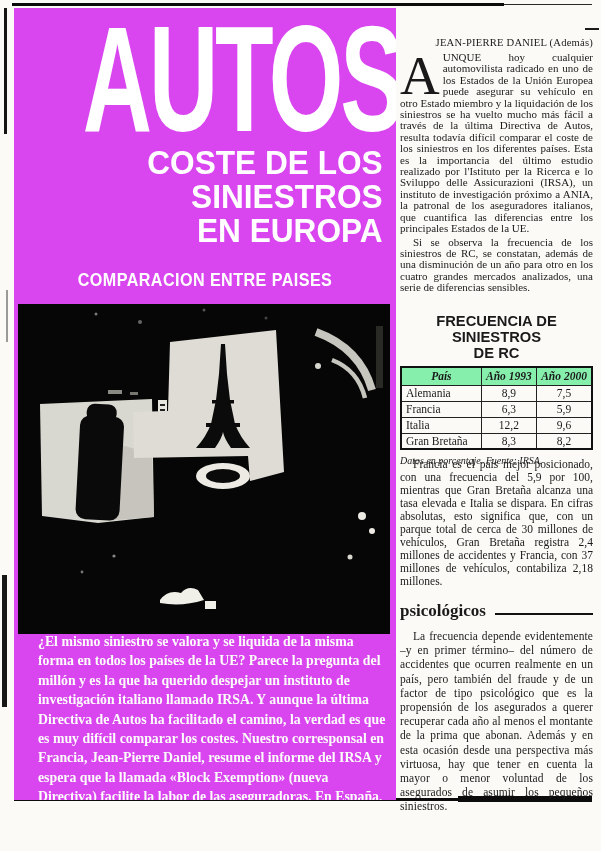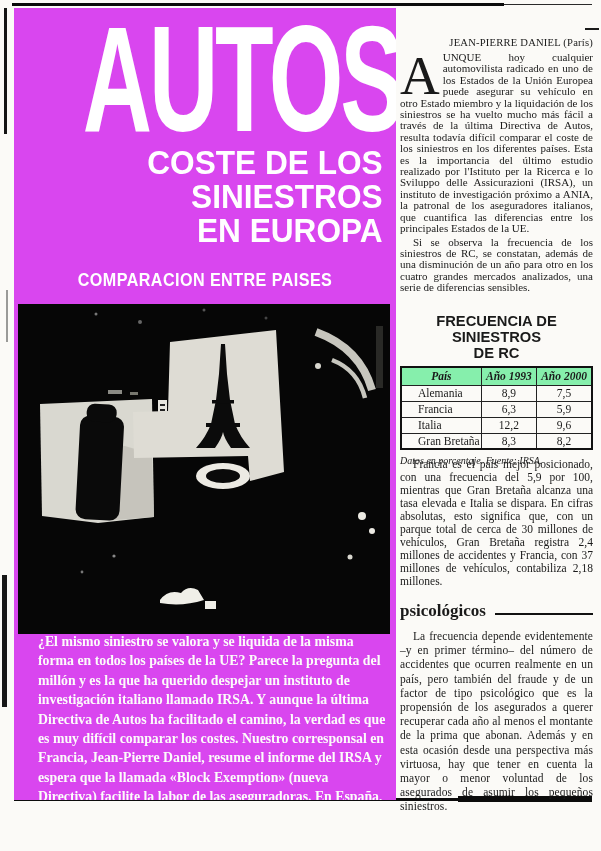"JEAN-PIERRE DANIEL (París)" div.byline { text: París -> Además }
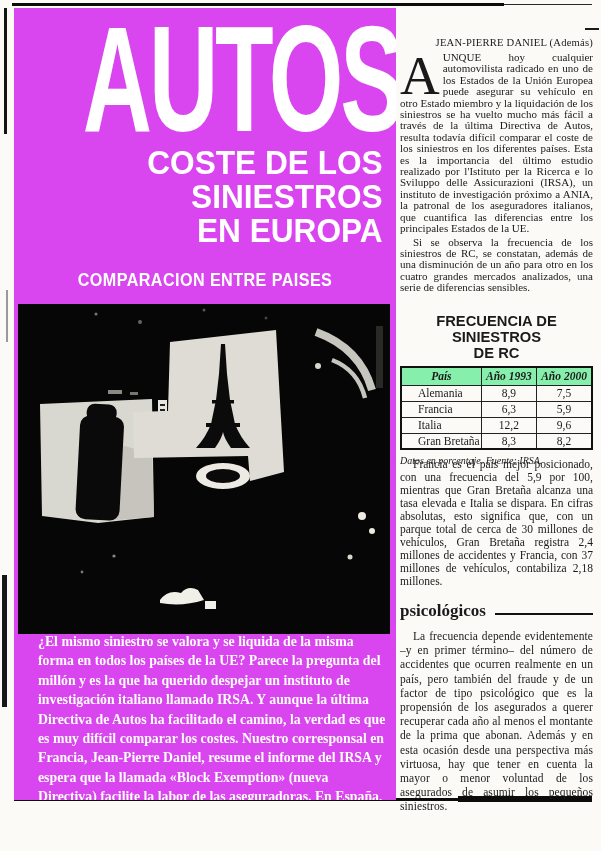"Alemania" table.freq td.country { padding-left: 16px -> 4px }
